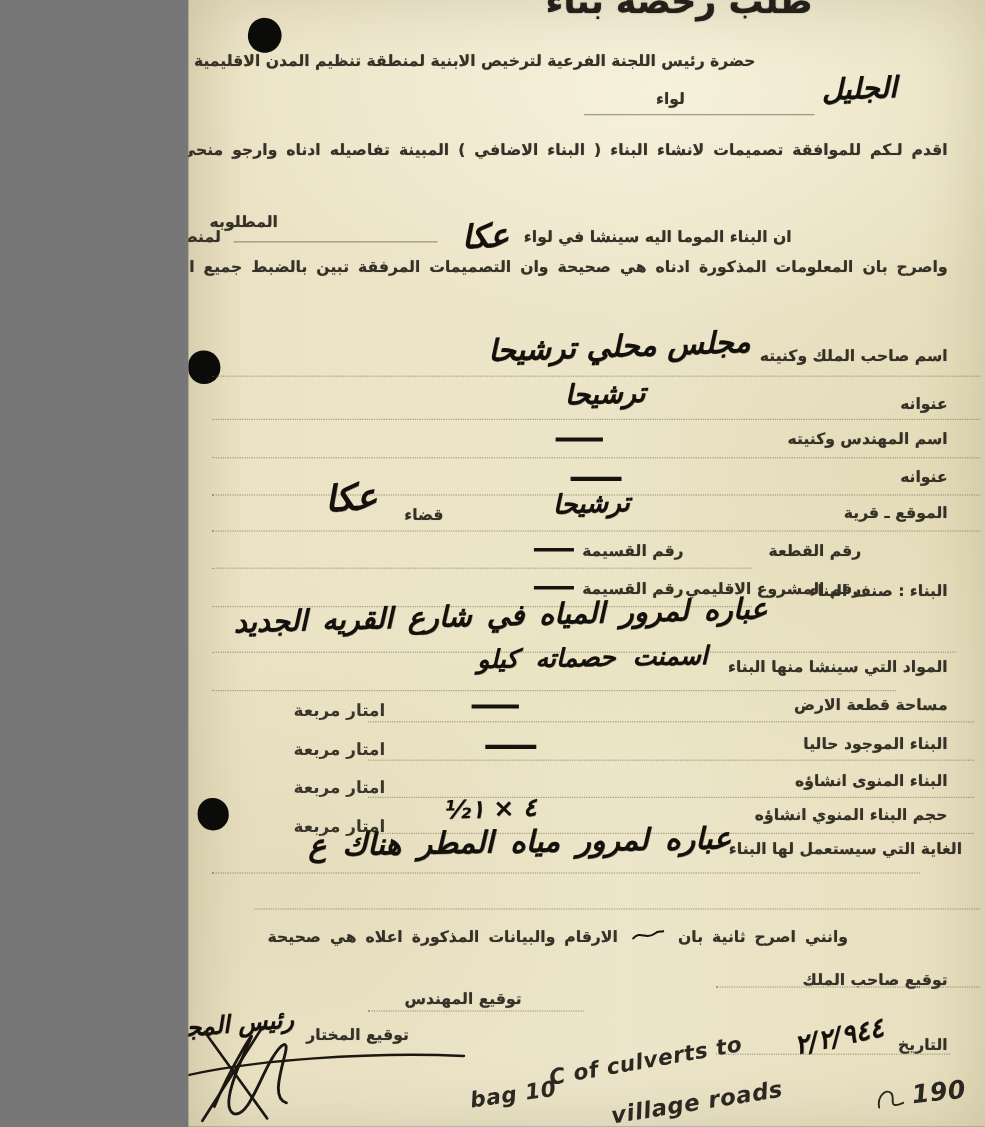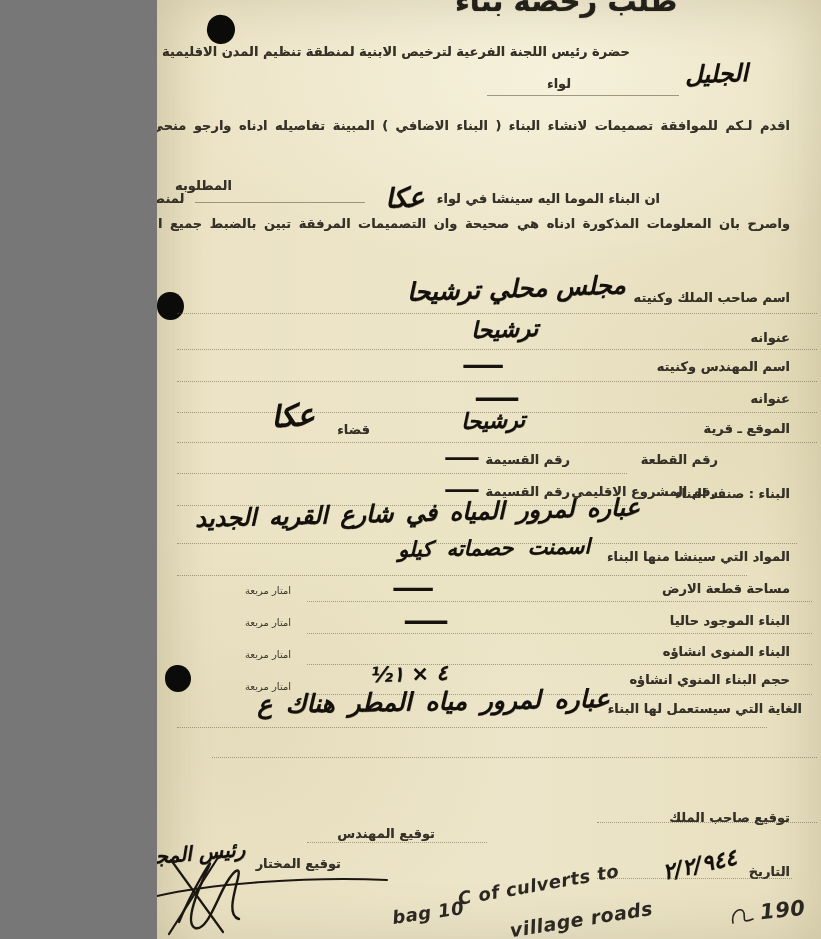"امتار مربعة" .unit { font-size: 10px -> 14px; font-weight: 400 -> 700 }
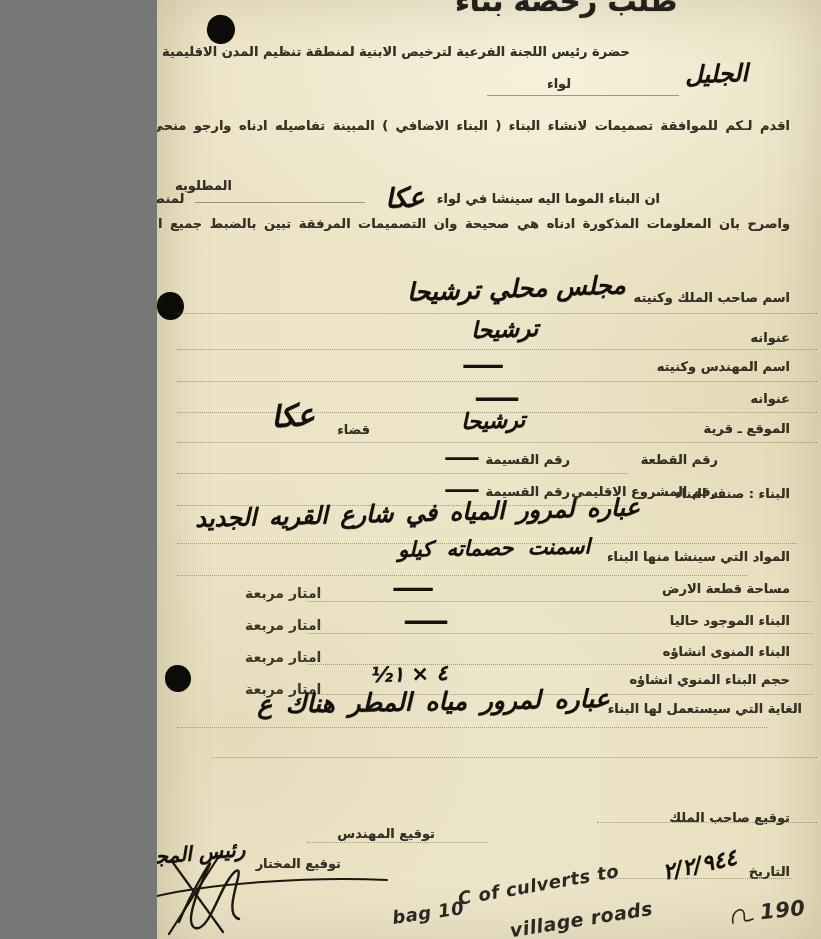"وانني اصرح ثانية بان الارقام" div.abs { html: none -> <div> <span>وانني اصرح ثانية بان</span> <svg> <path></path> </svg> <span>الارقام والبيانات المذكورة اعلاه هي صحيحة</span> </div> }
